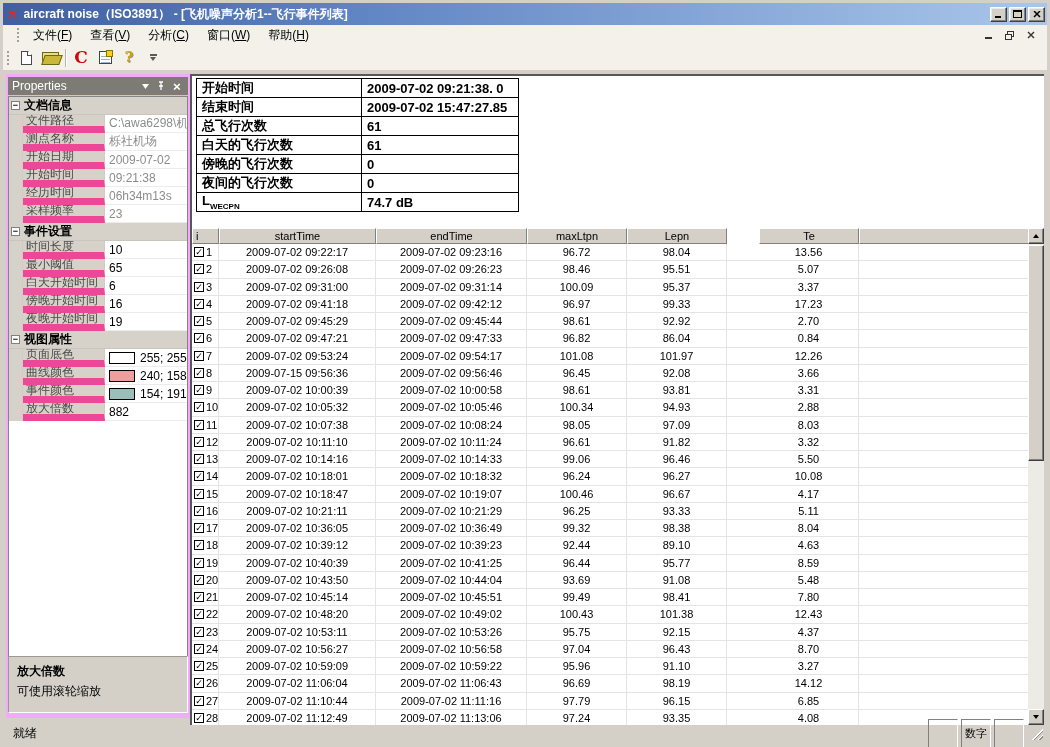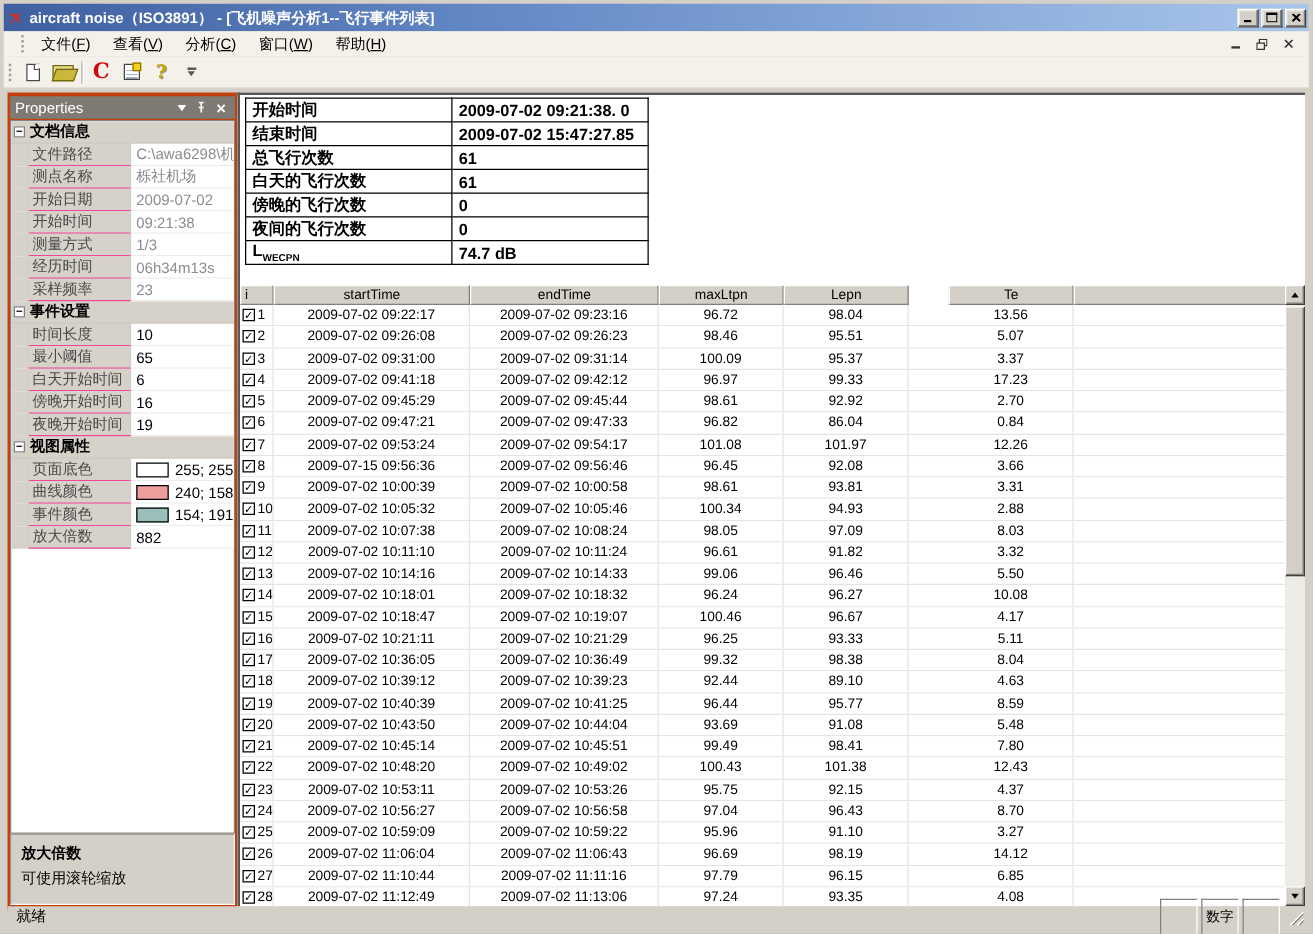"Properties" #left-panel { background: #c2410c -> #f0abfc; bottom: 15px -> 26px }
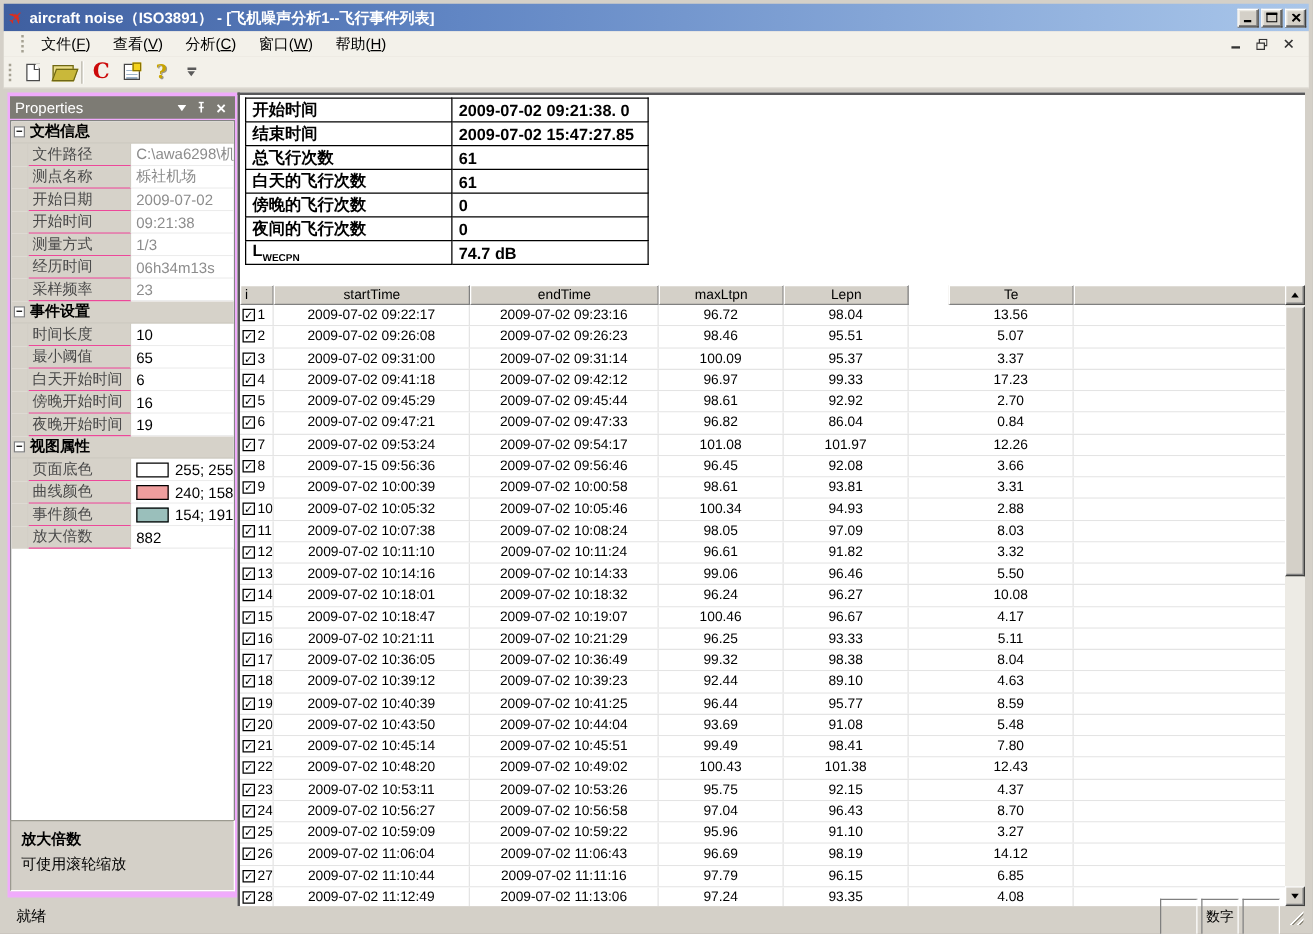"文件路径" .plabel { border-bottom: 1px solid #ec4899 -> 7px solid #ec4899 }
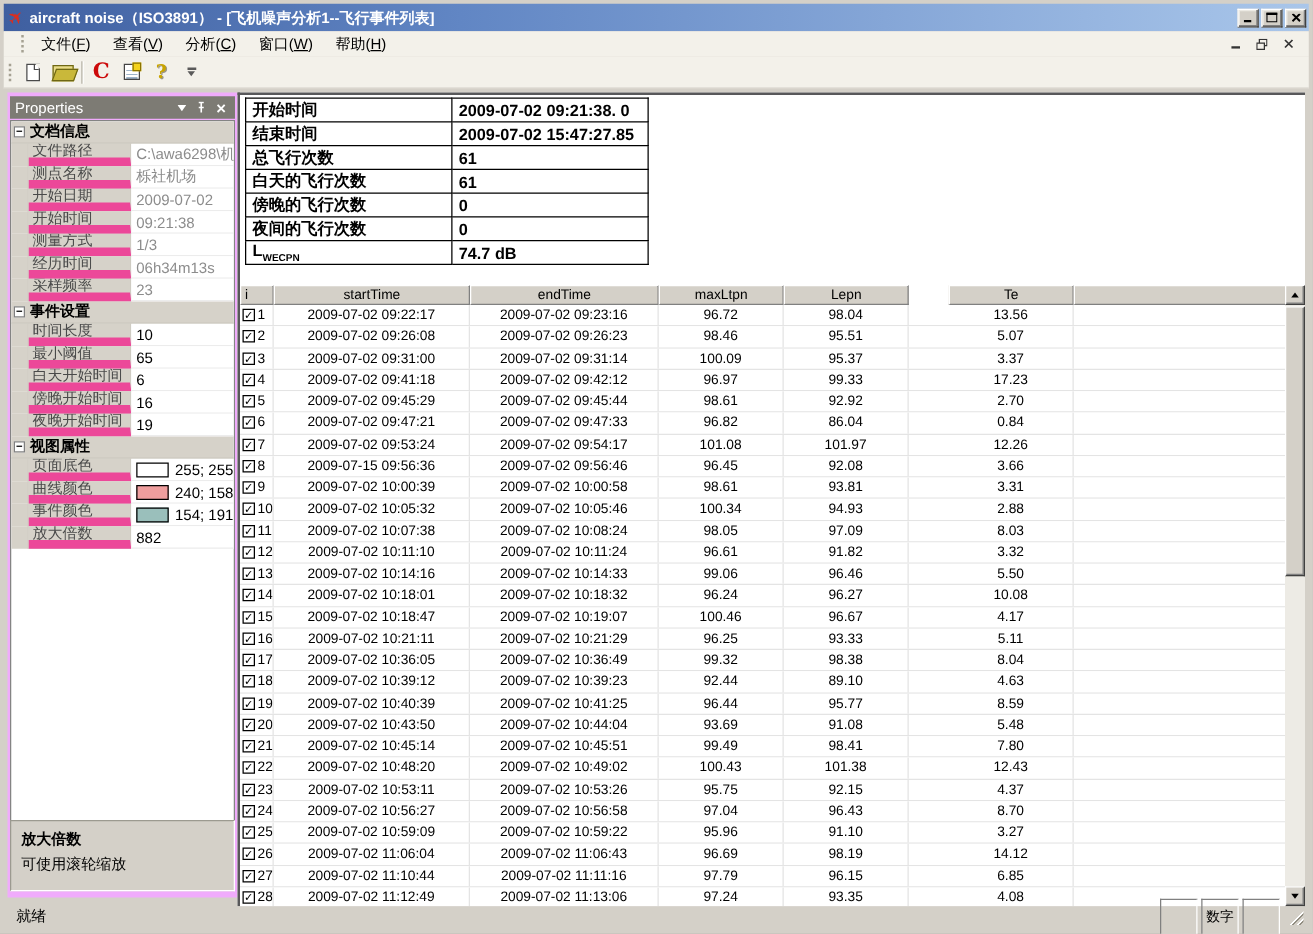"测量方式" div.prow { html: <div> <span></span> <span>测量方式</span> <span> <span>1/3</span> </span> </div> -> none }
